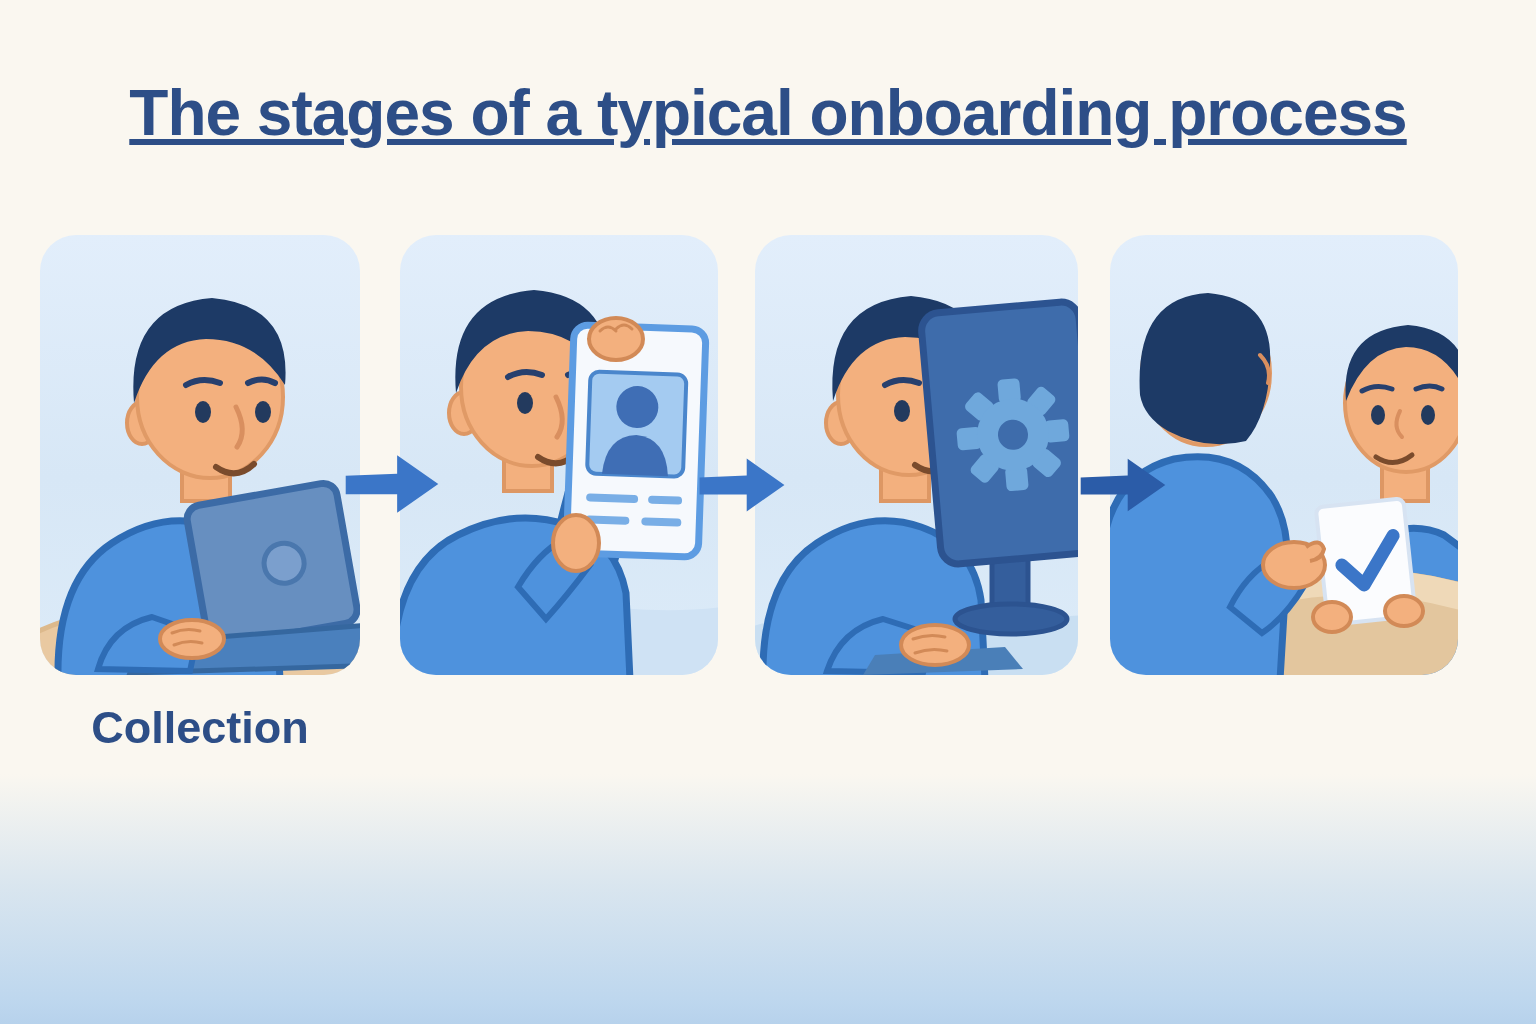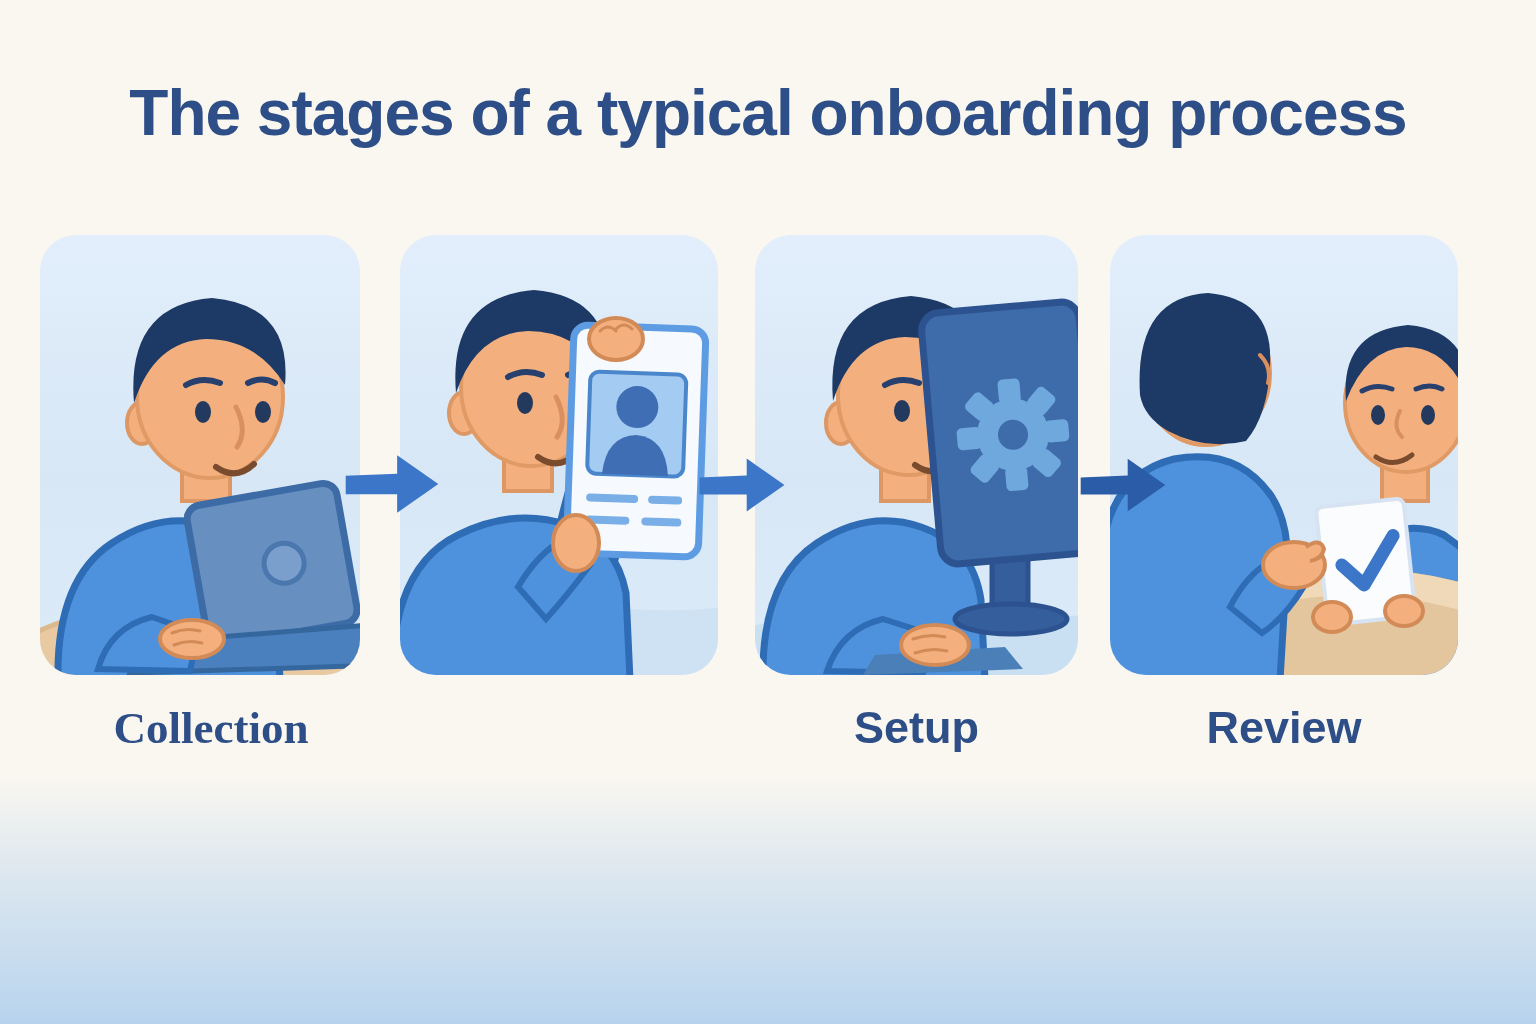"The stages of a typical" .title { text-decoration: none -> underline }
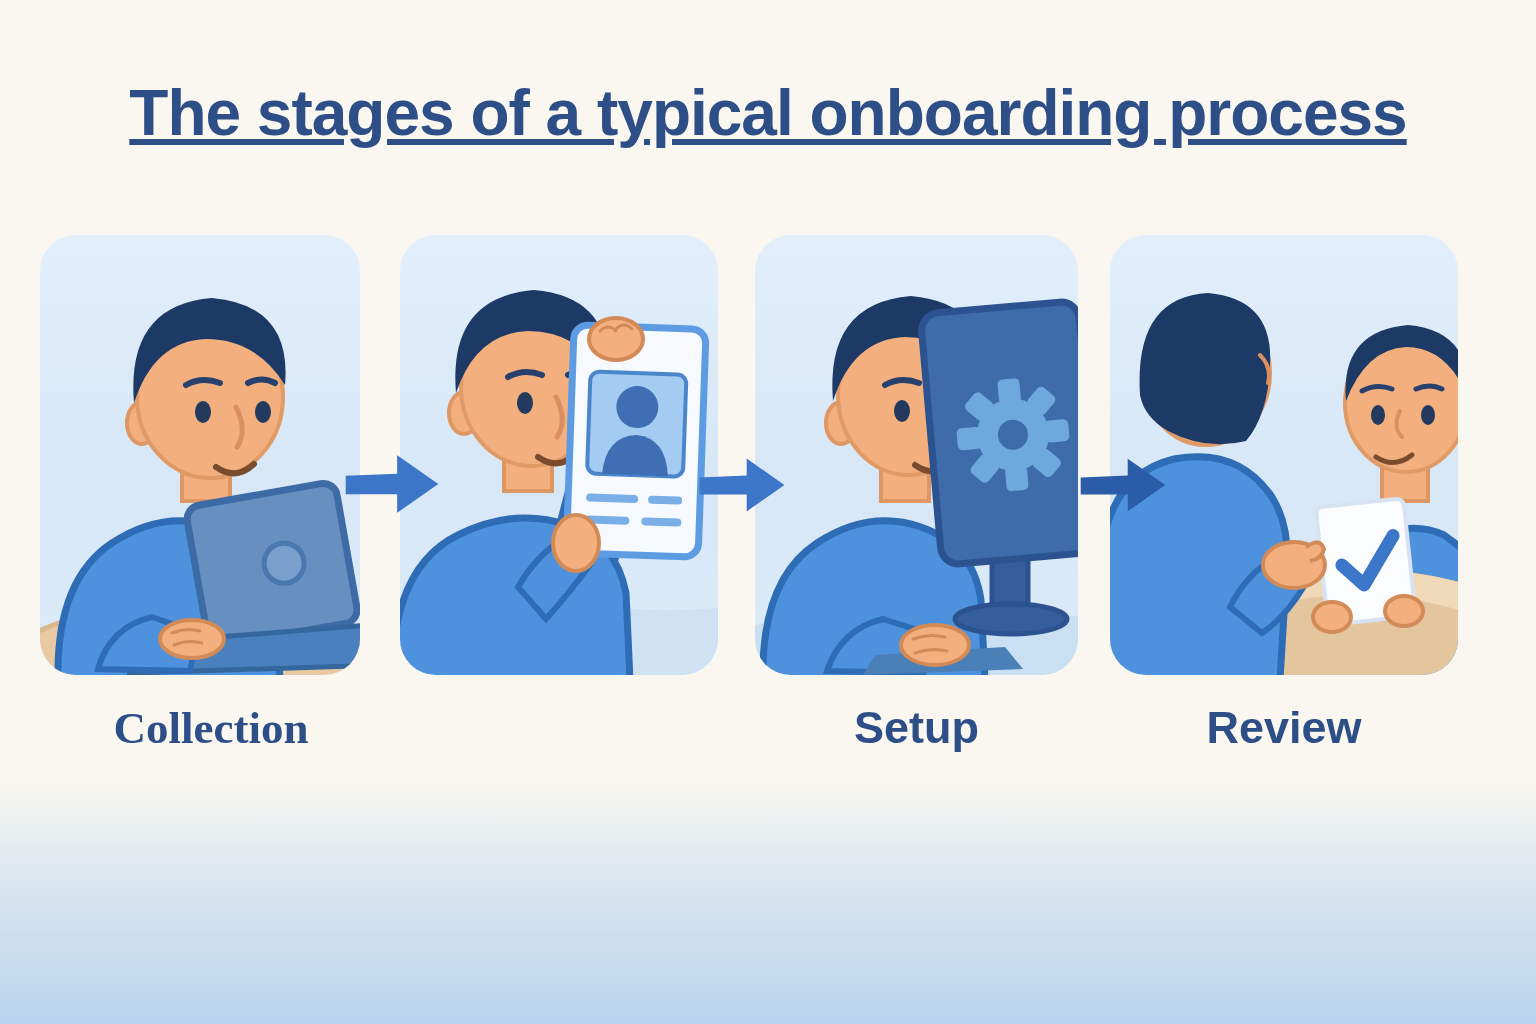"Collection" #label-collection { font-family: Liberation Serif, serif -> none; left: 51px -> 40px }
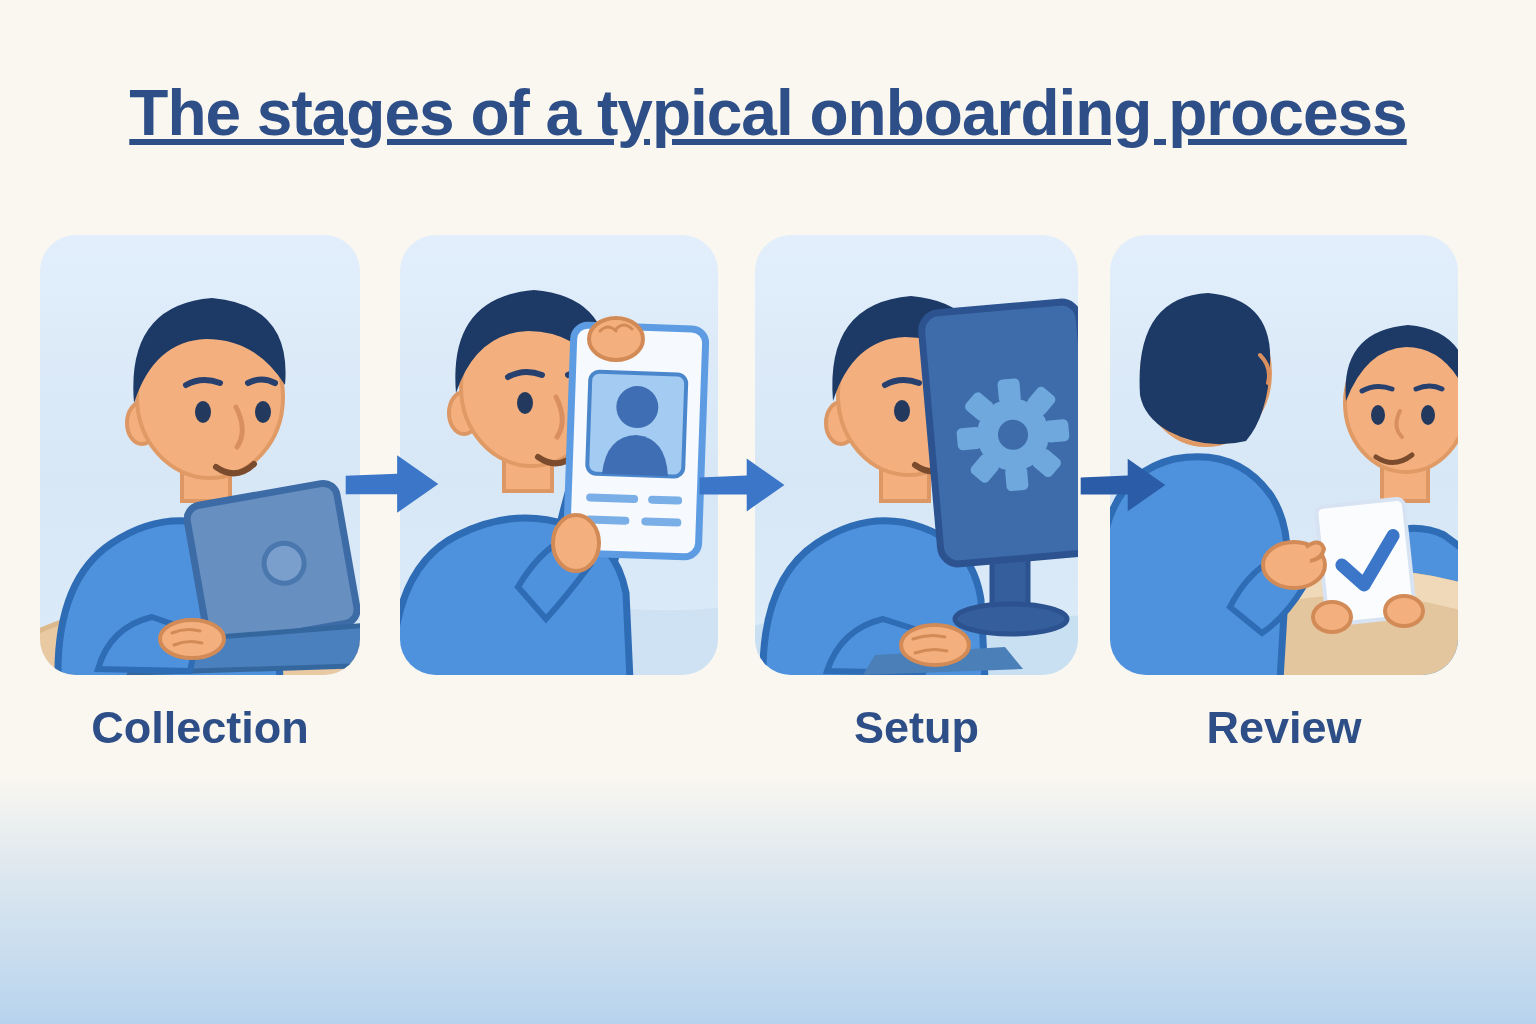"Setup" div.stage-label { html: <div>Setup</div> -> none }
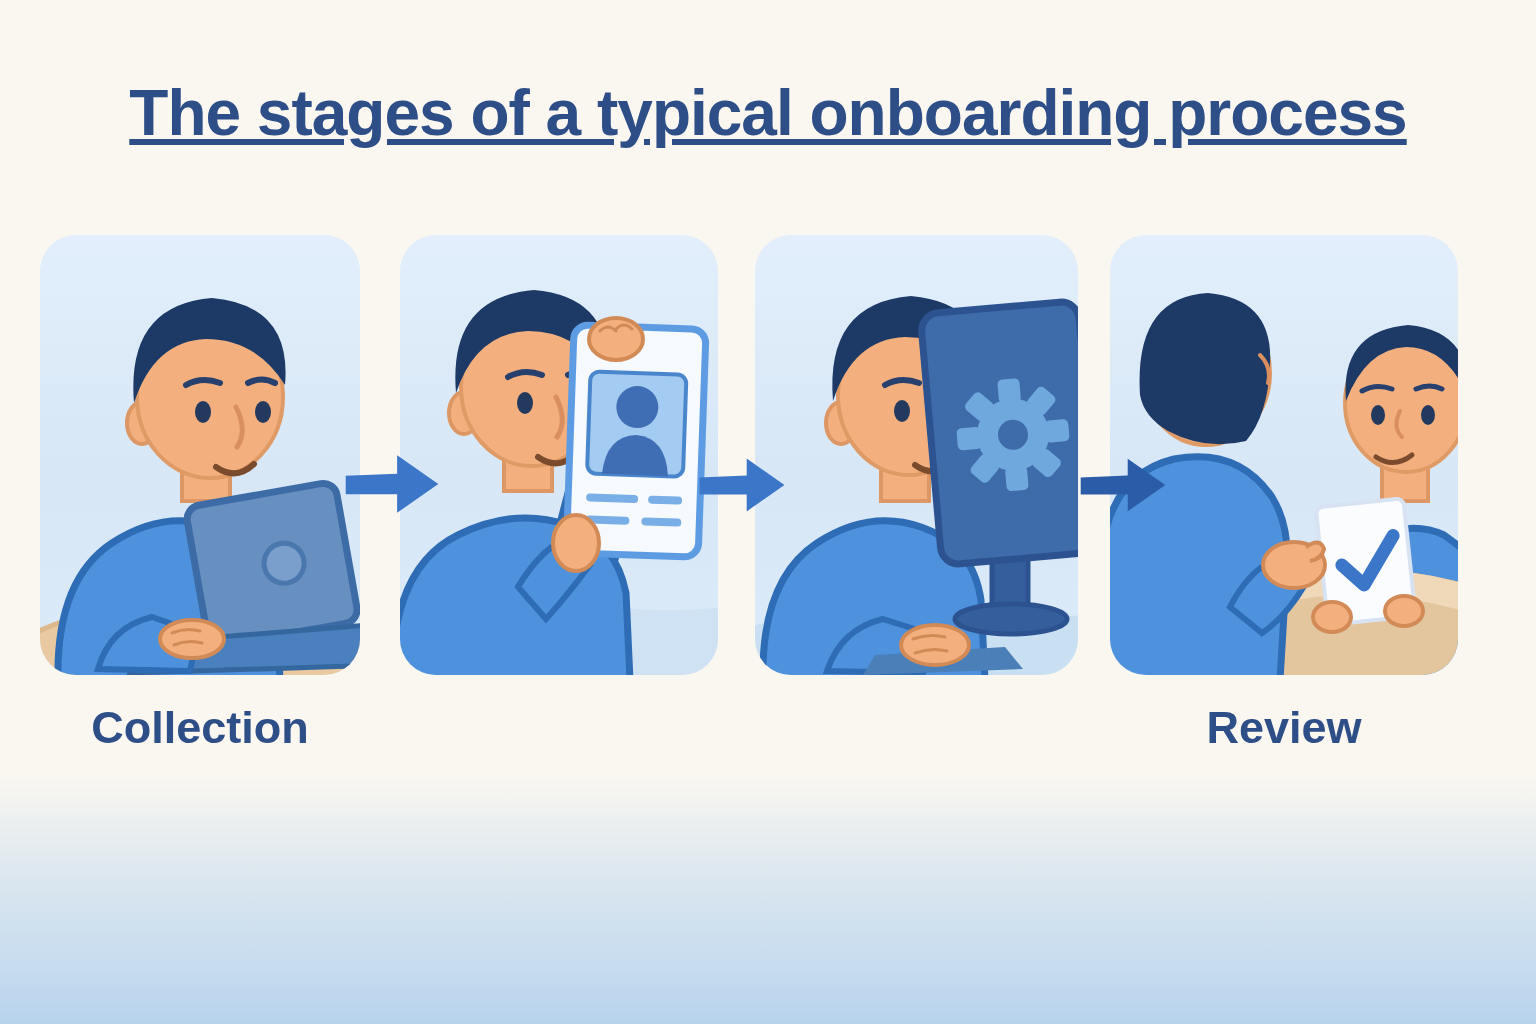"Review" div.stage-label { html: <div>Review</div> -> none }
